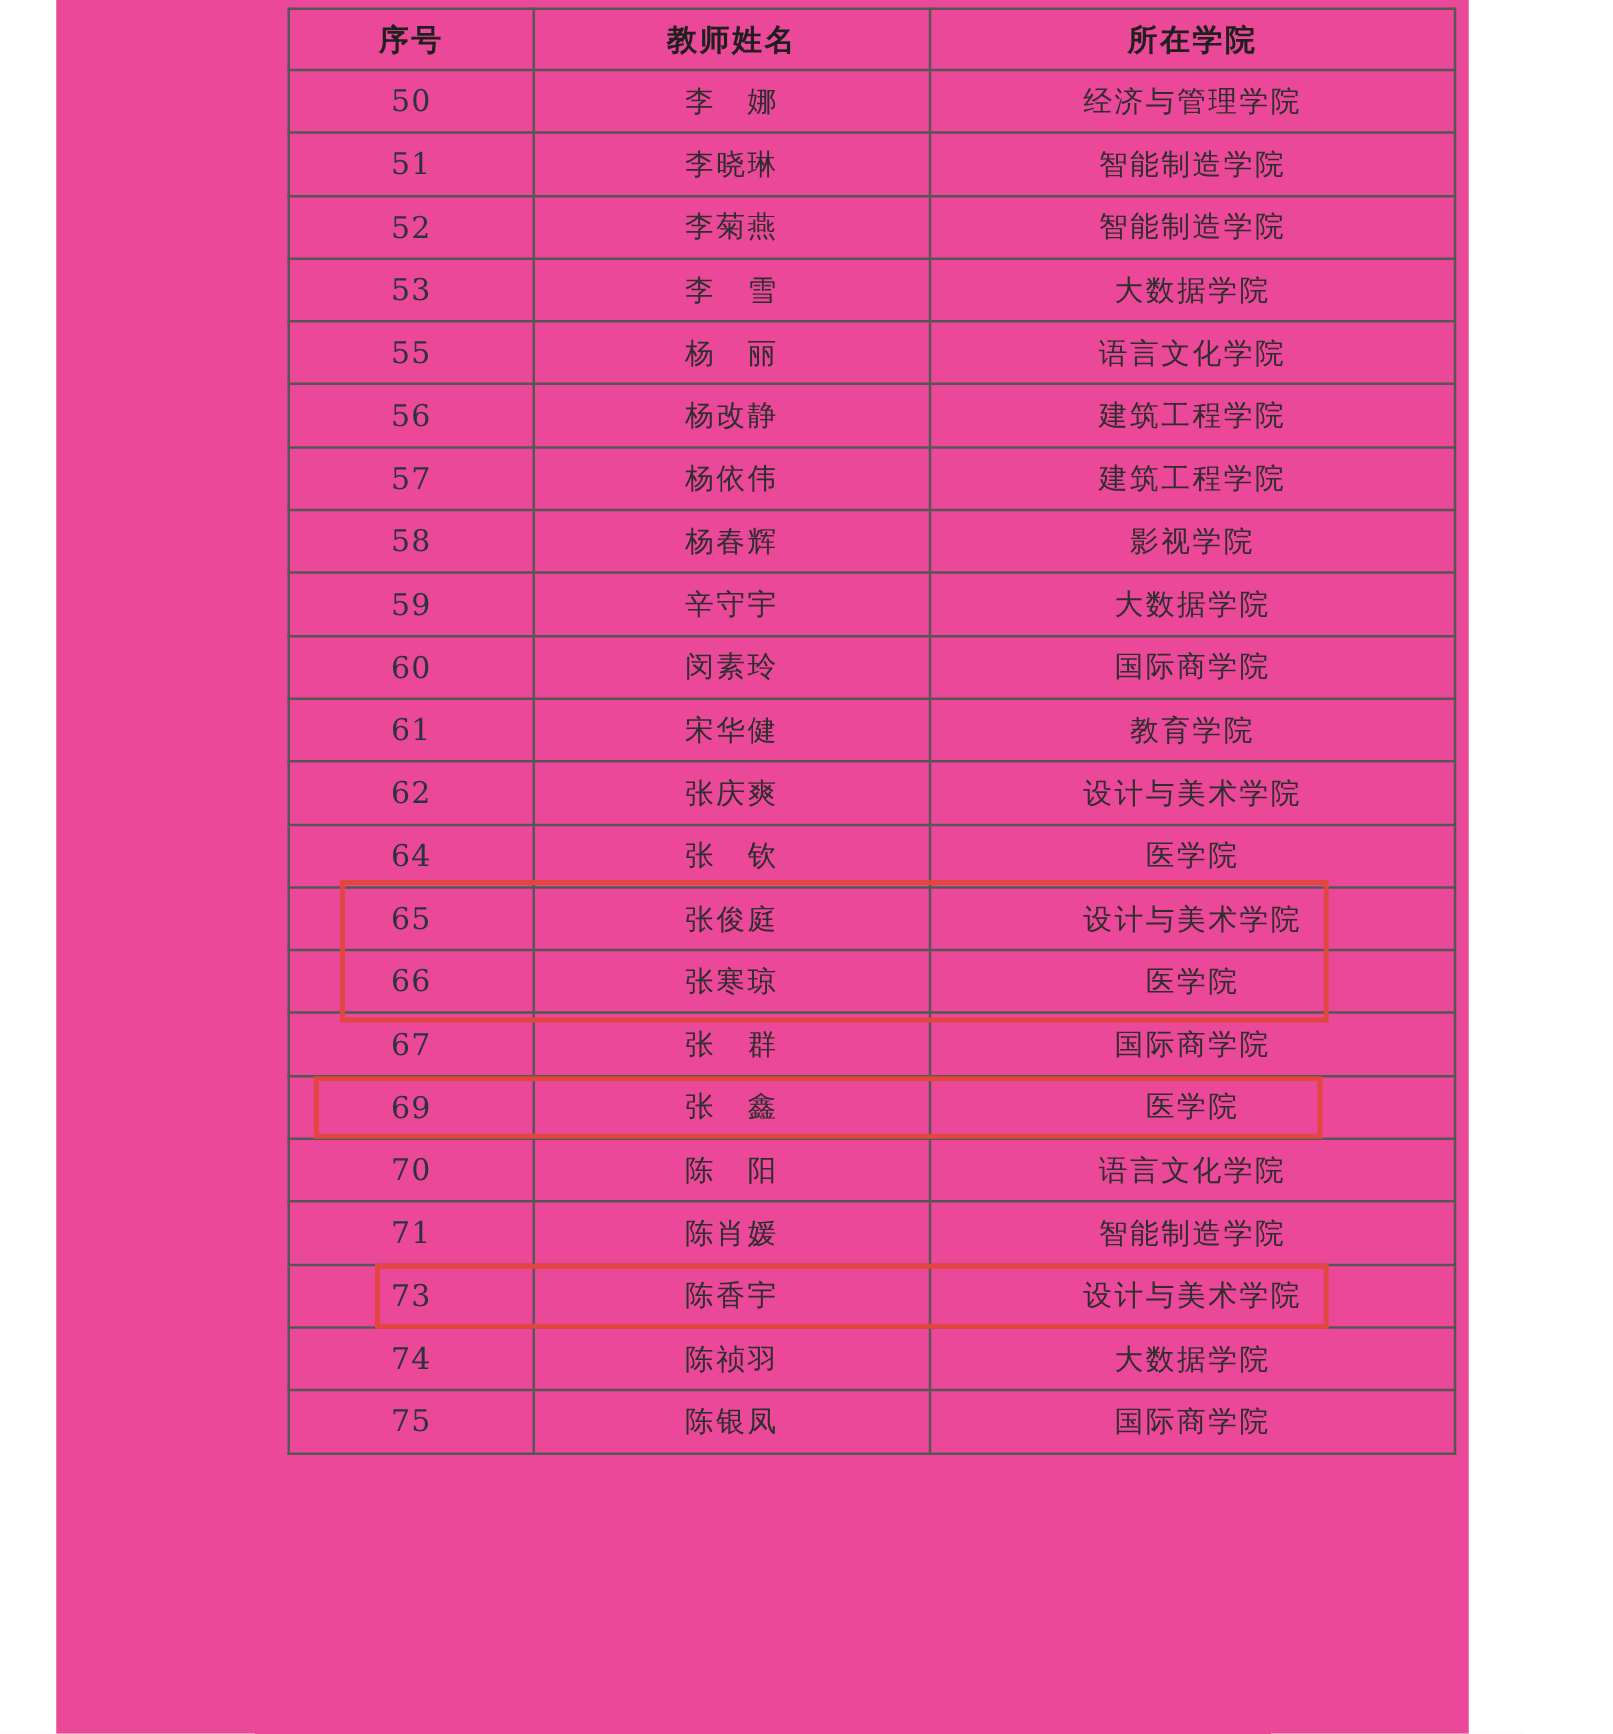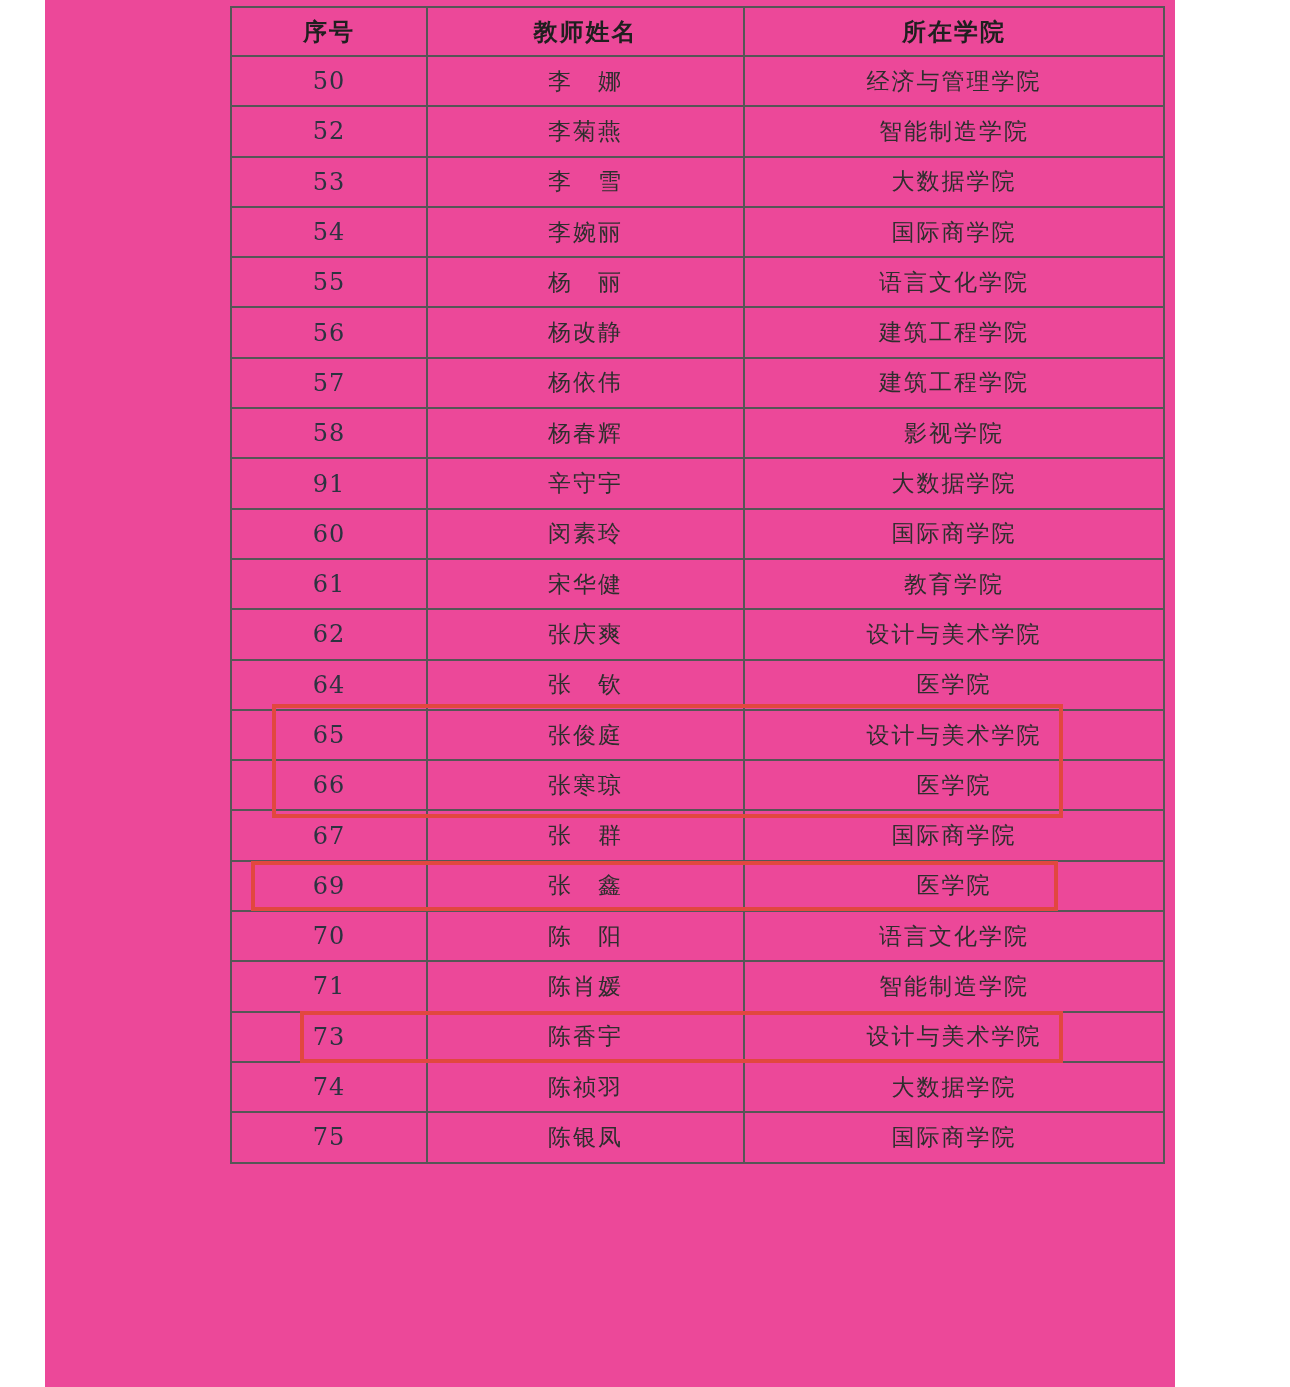"51" tr { html: none -> <tr> <td>51</td> <td>李晓琳</td> <td>智能制造学院</td> </tr> }
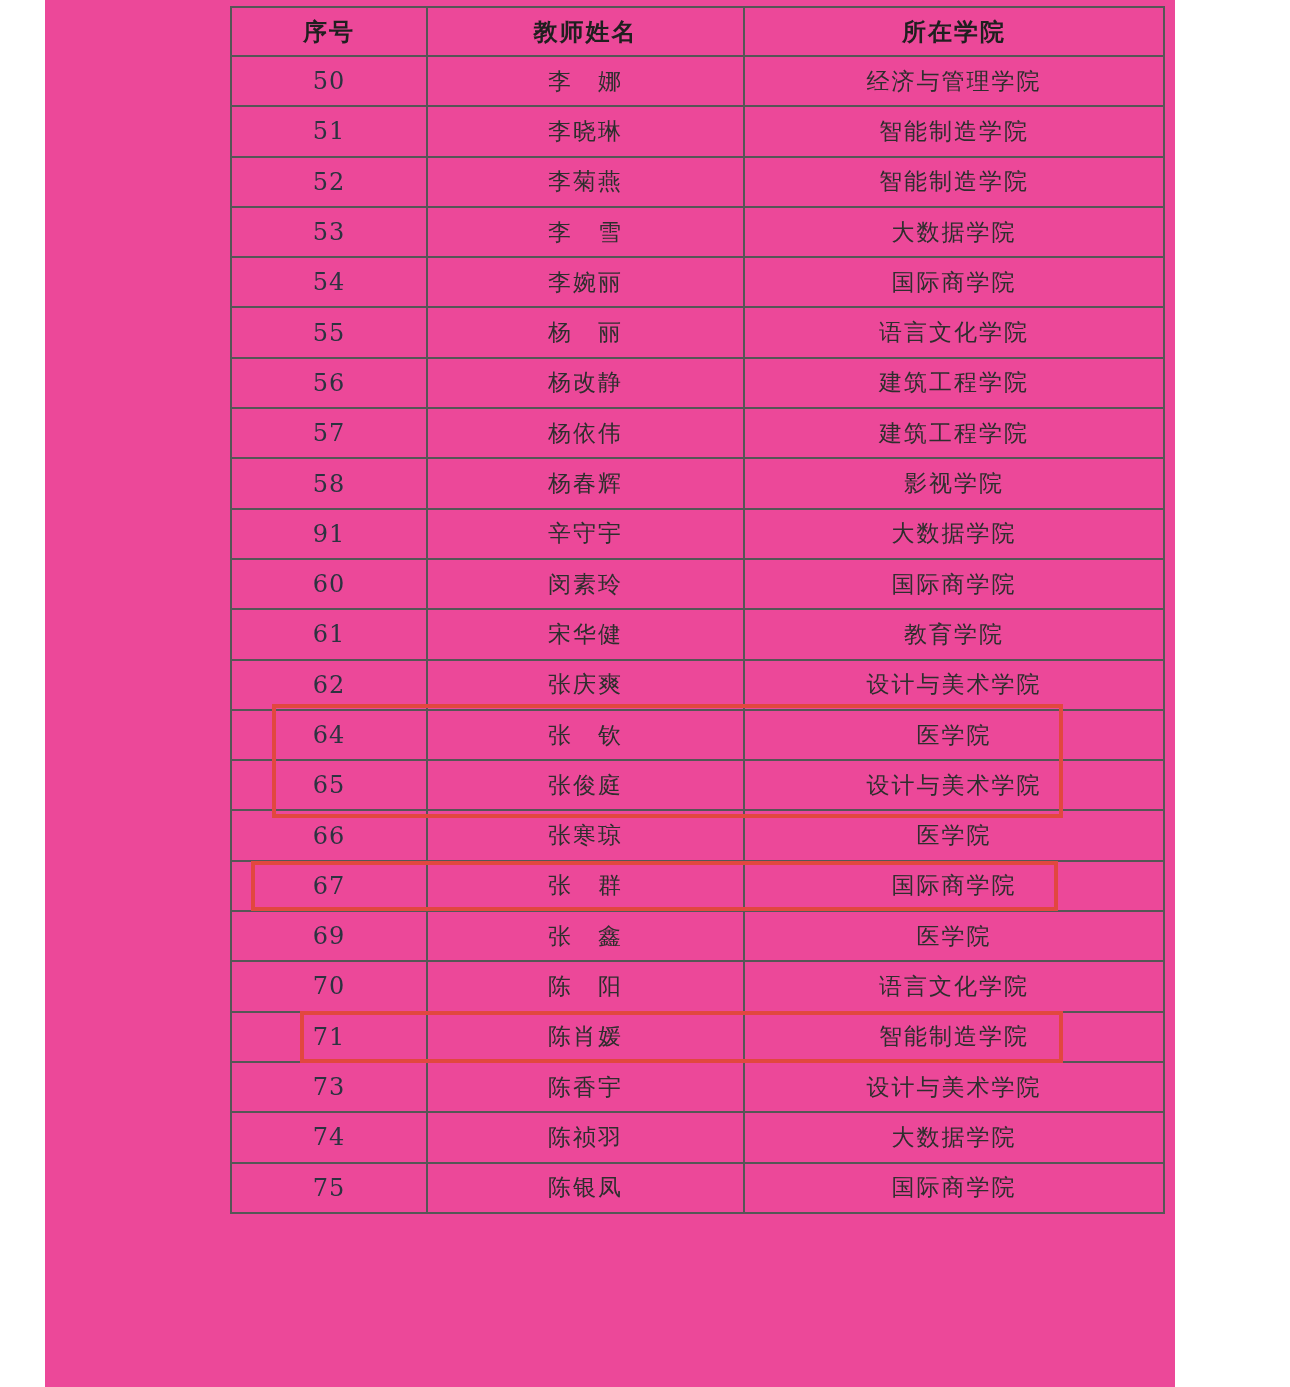"54" tr { html: <tr> <td>54</td> <td>李婉丽</td> <td>国际商学院</td> </tr> -> none }
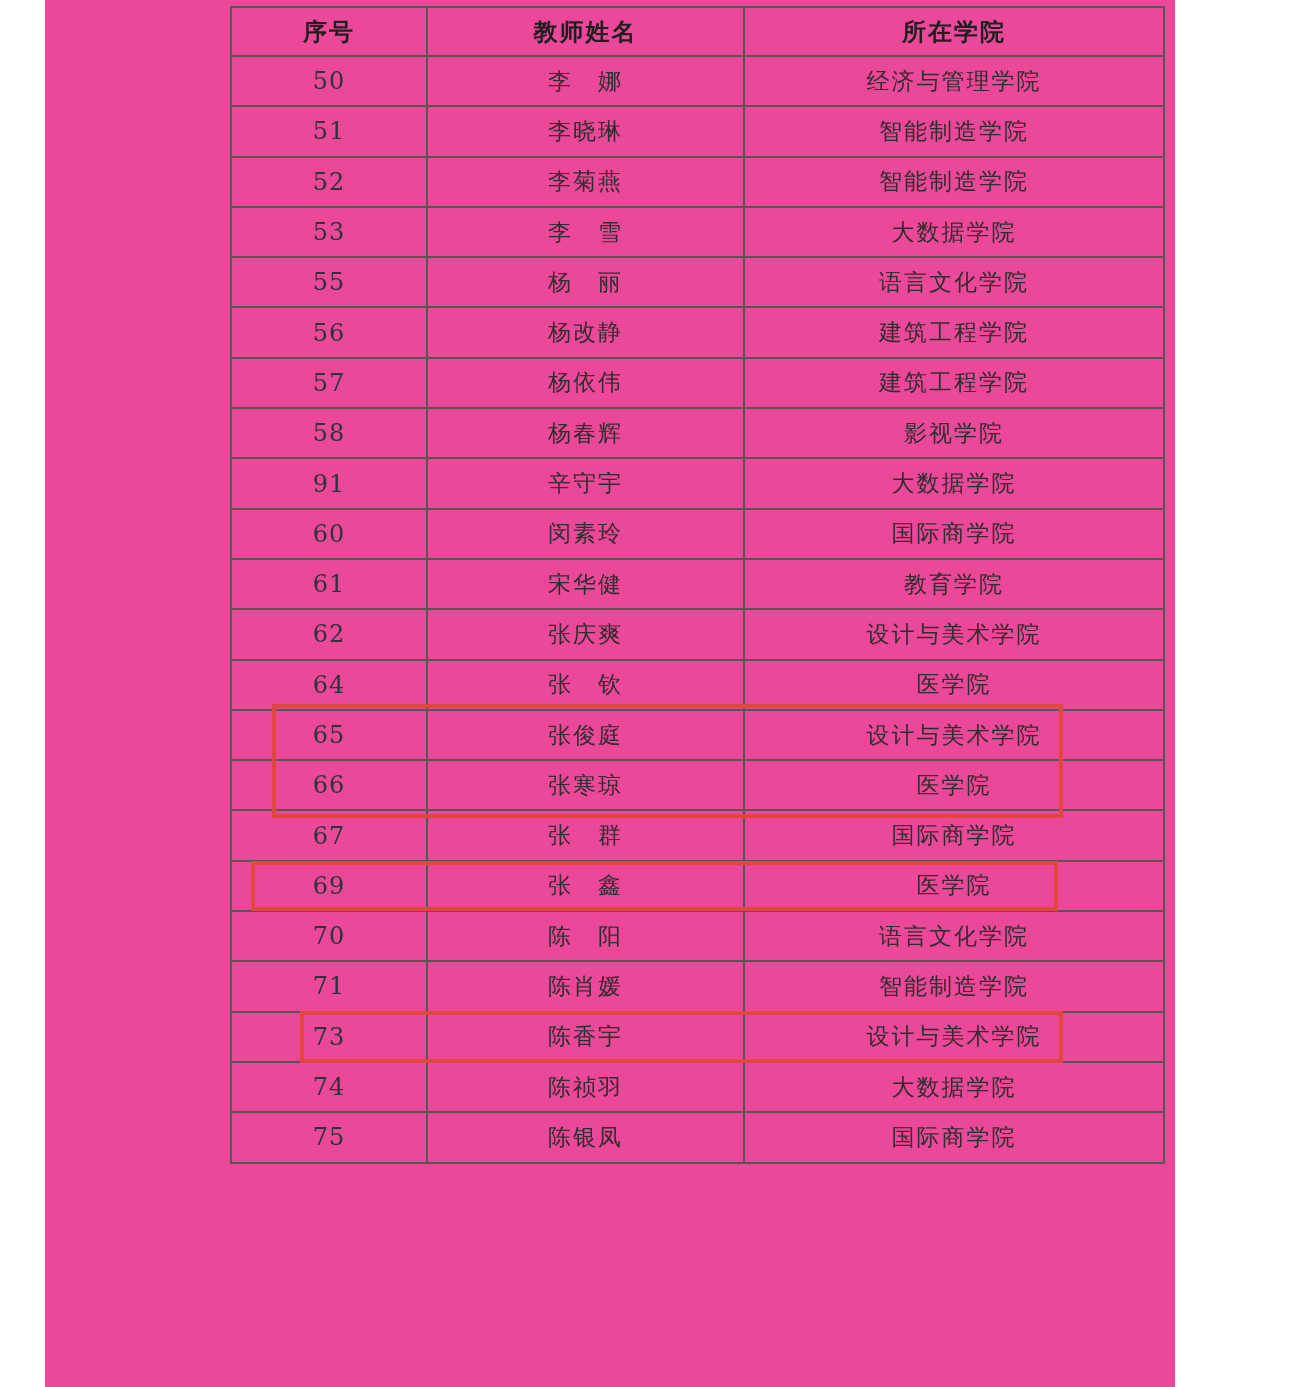"91" td.num-cell { text: 91 -> 59 }
